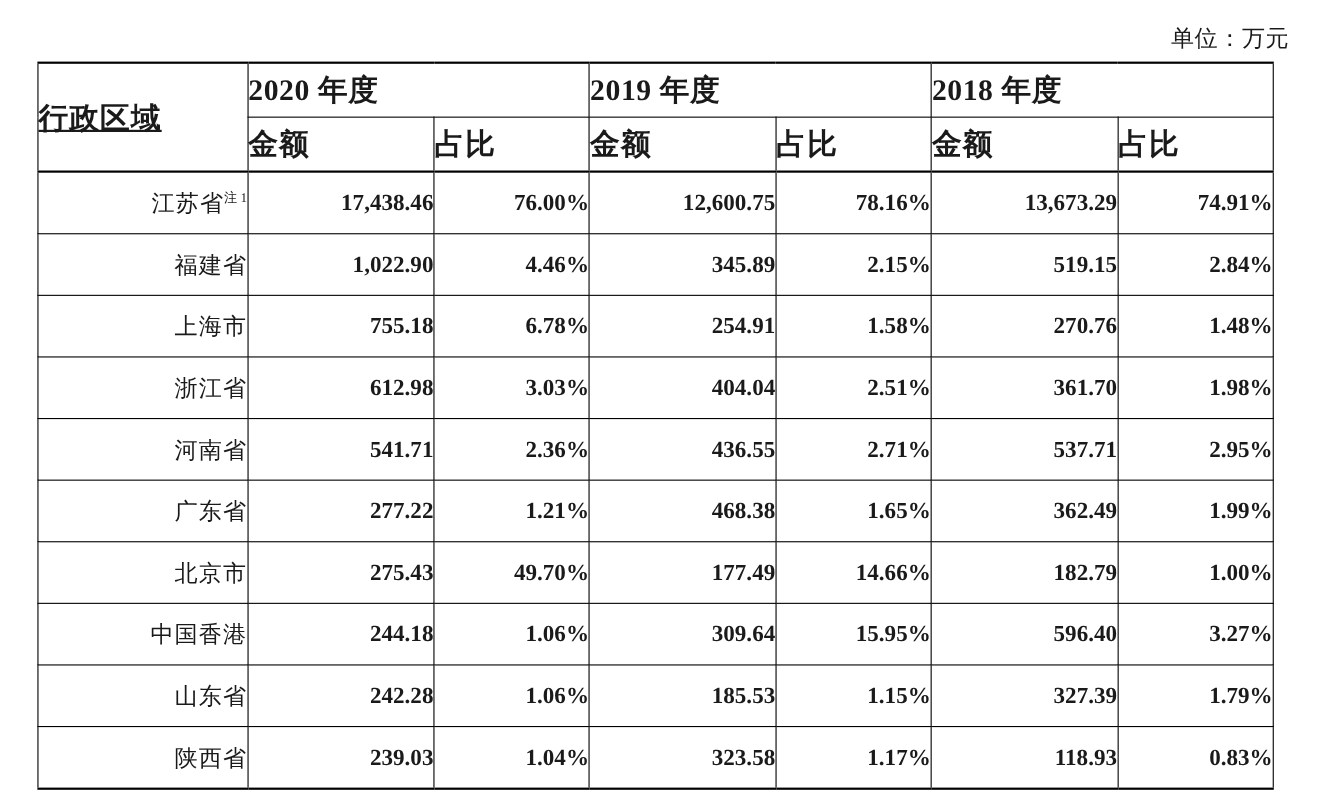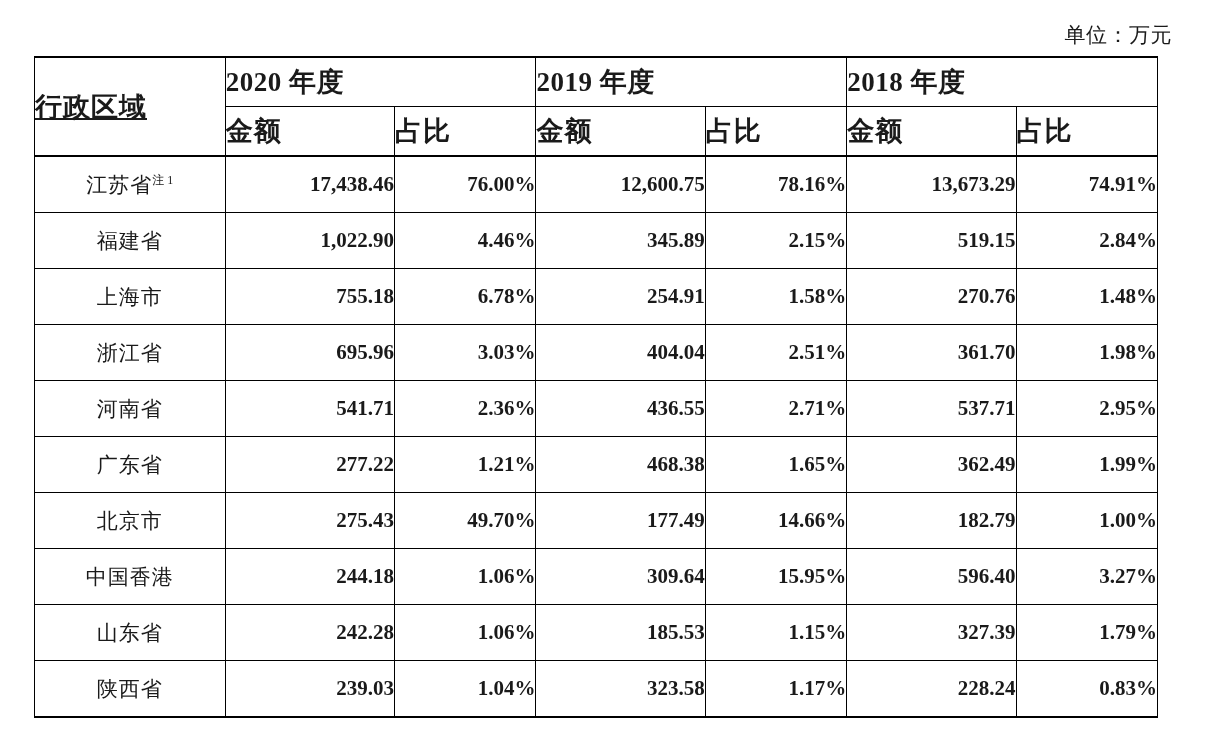"江苏省注 1" td.region-cell { text-align: center -> right }
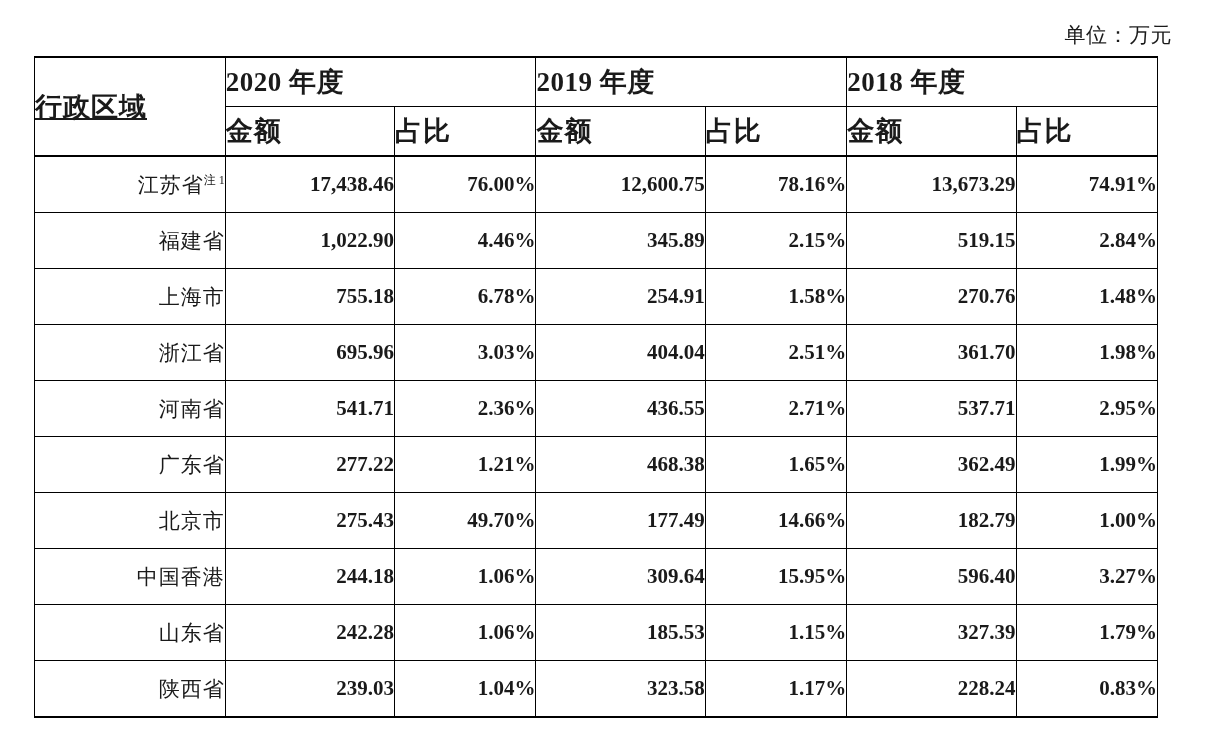"695.96" td.num-cell { text: 695.96 -> 612.98 }
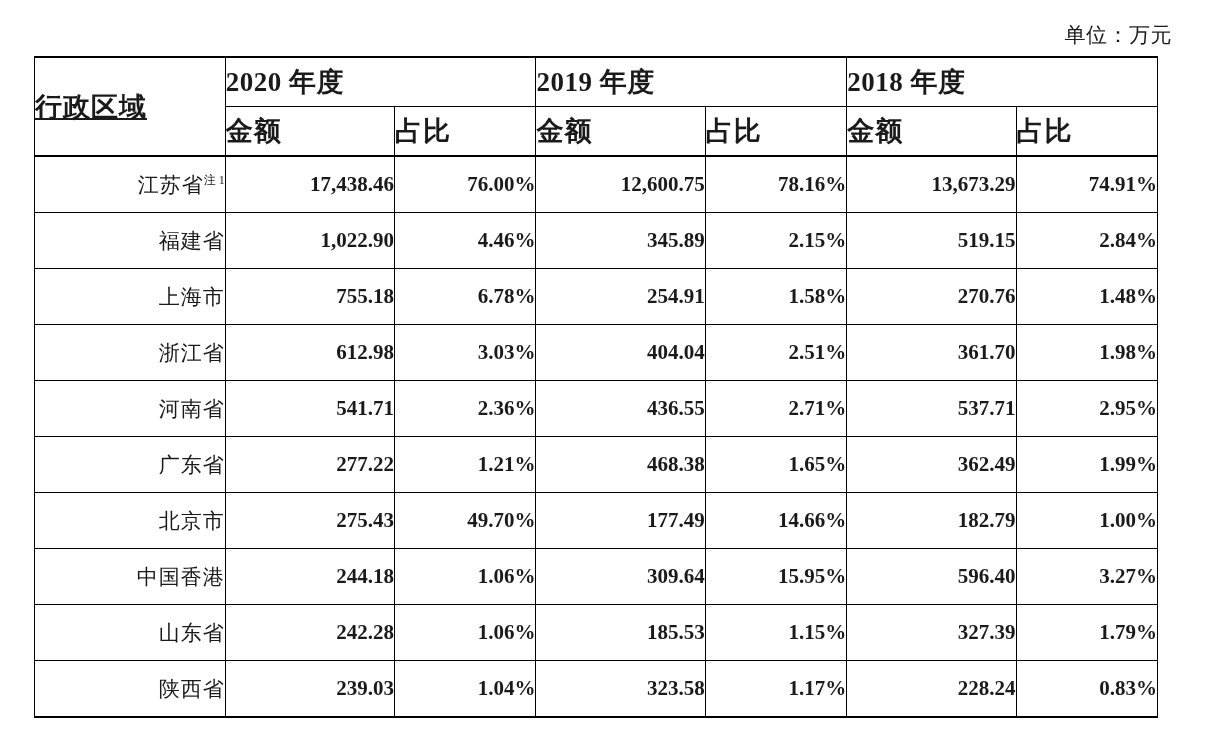"228.24" td.num-cell { text: 228.24 -> 118.93 }
